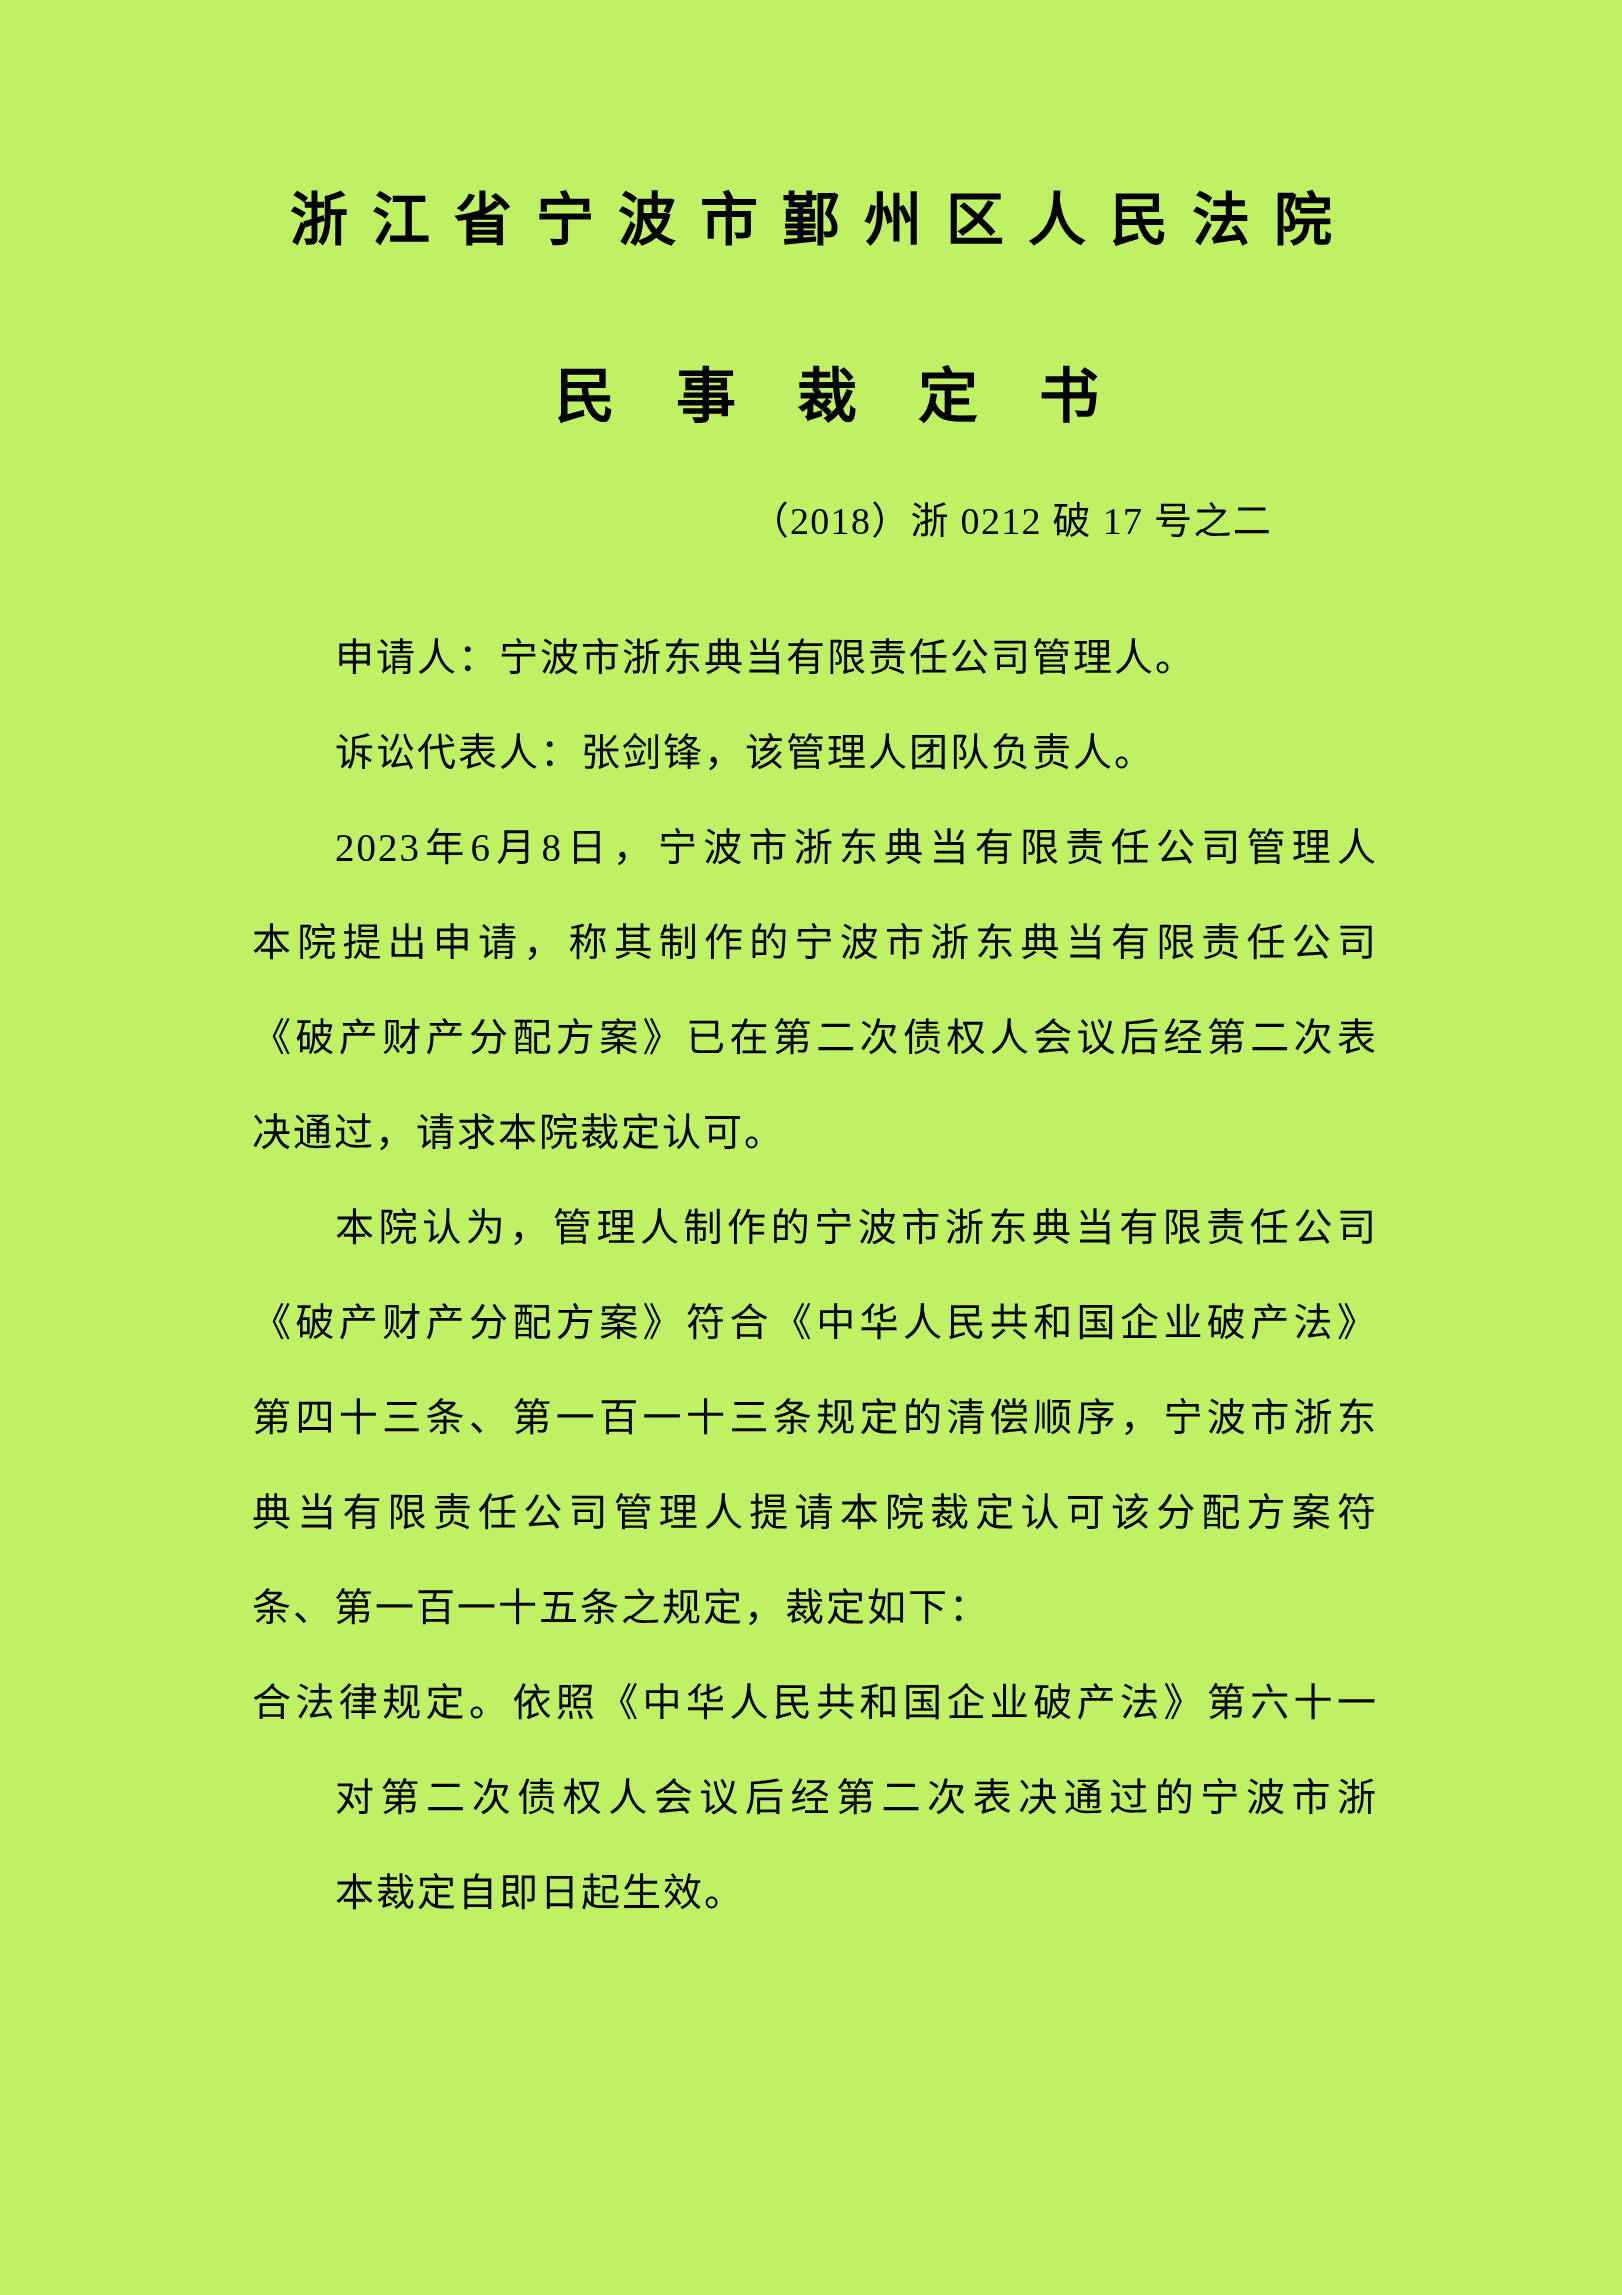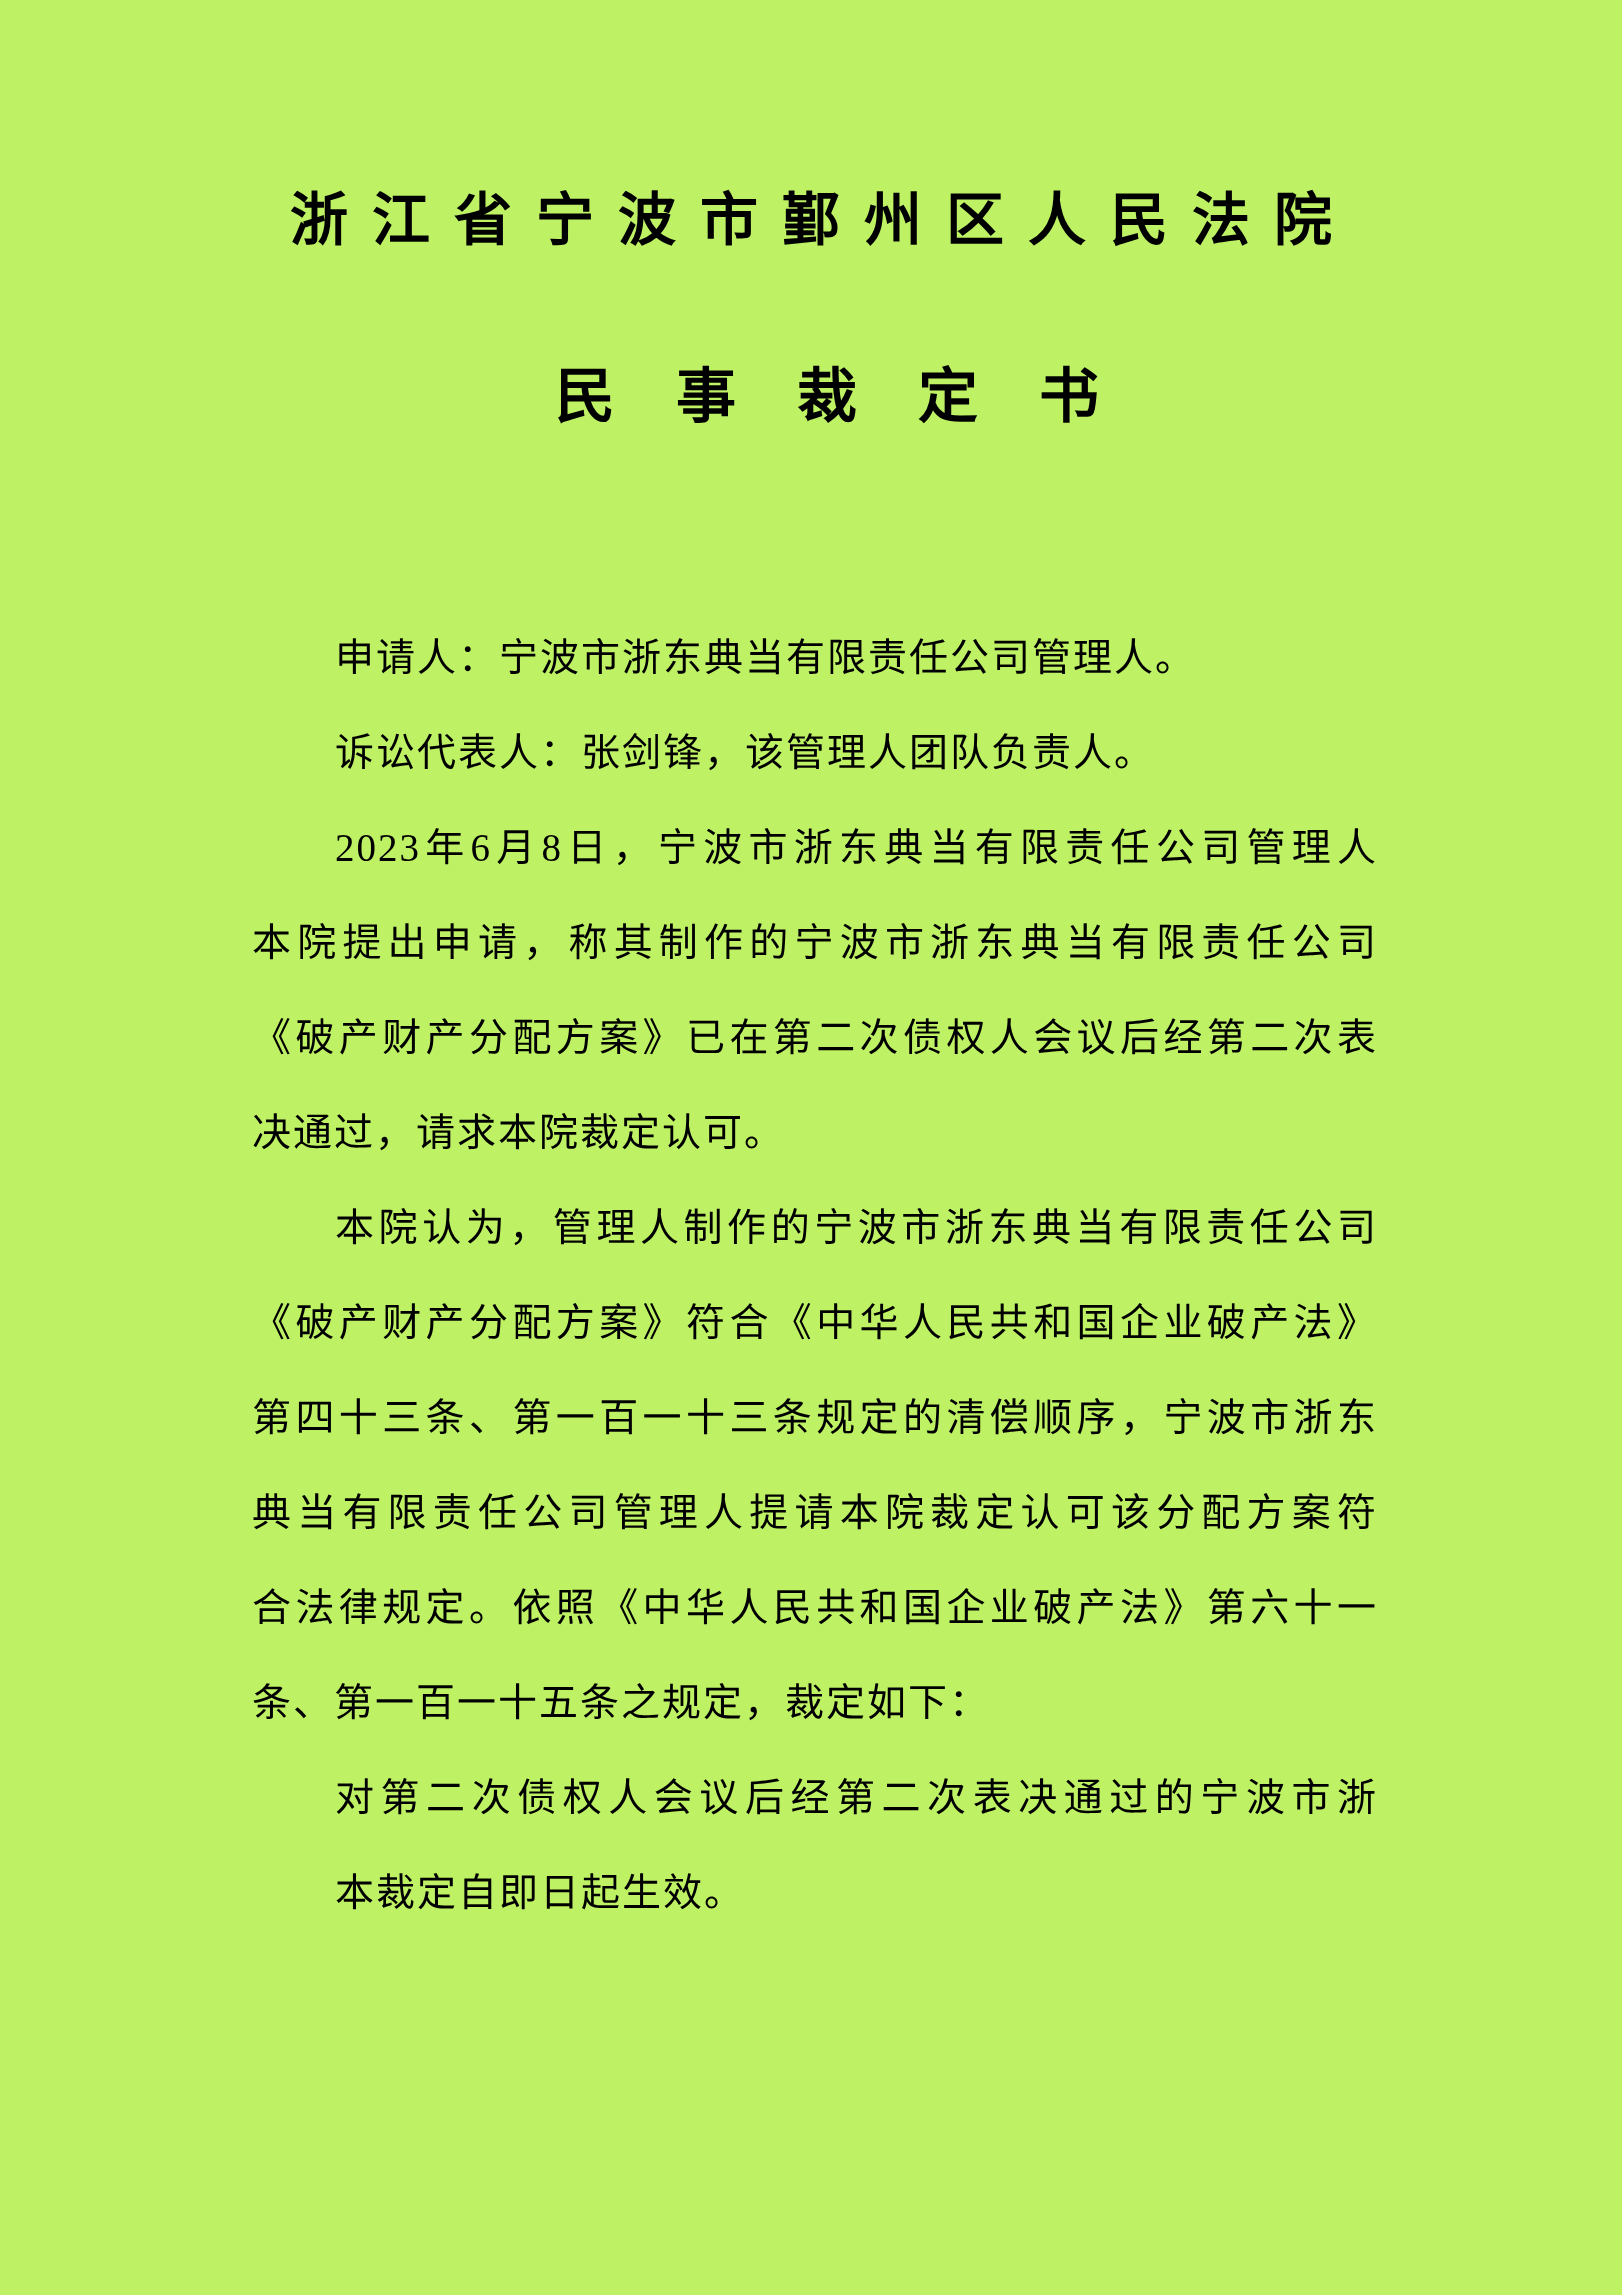"（2018）浙 0212 破 17 号之二" div.case-no { html: none -> <div>（2018）浙 0212 破 17 号之二</div> }
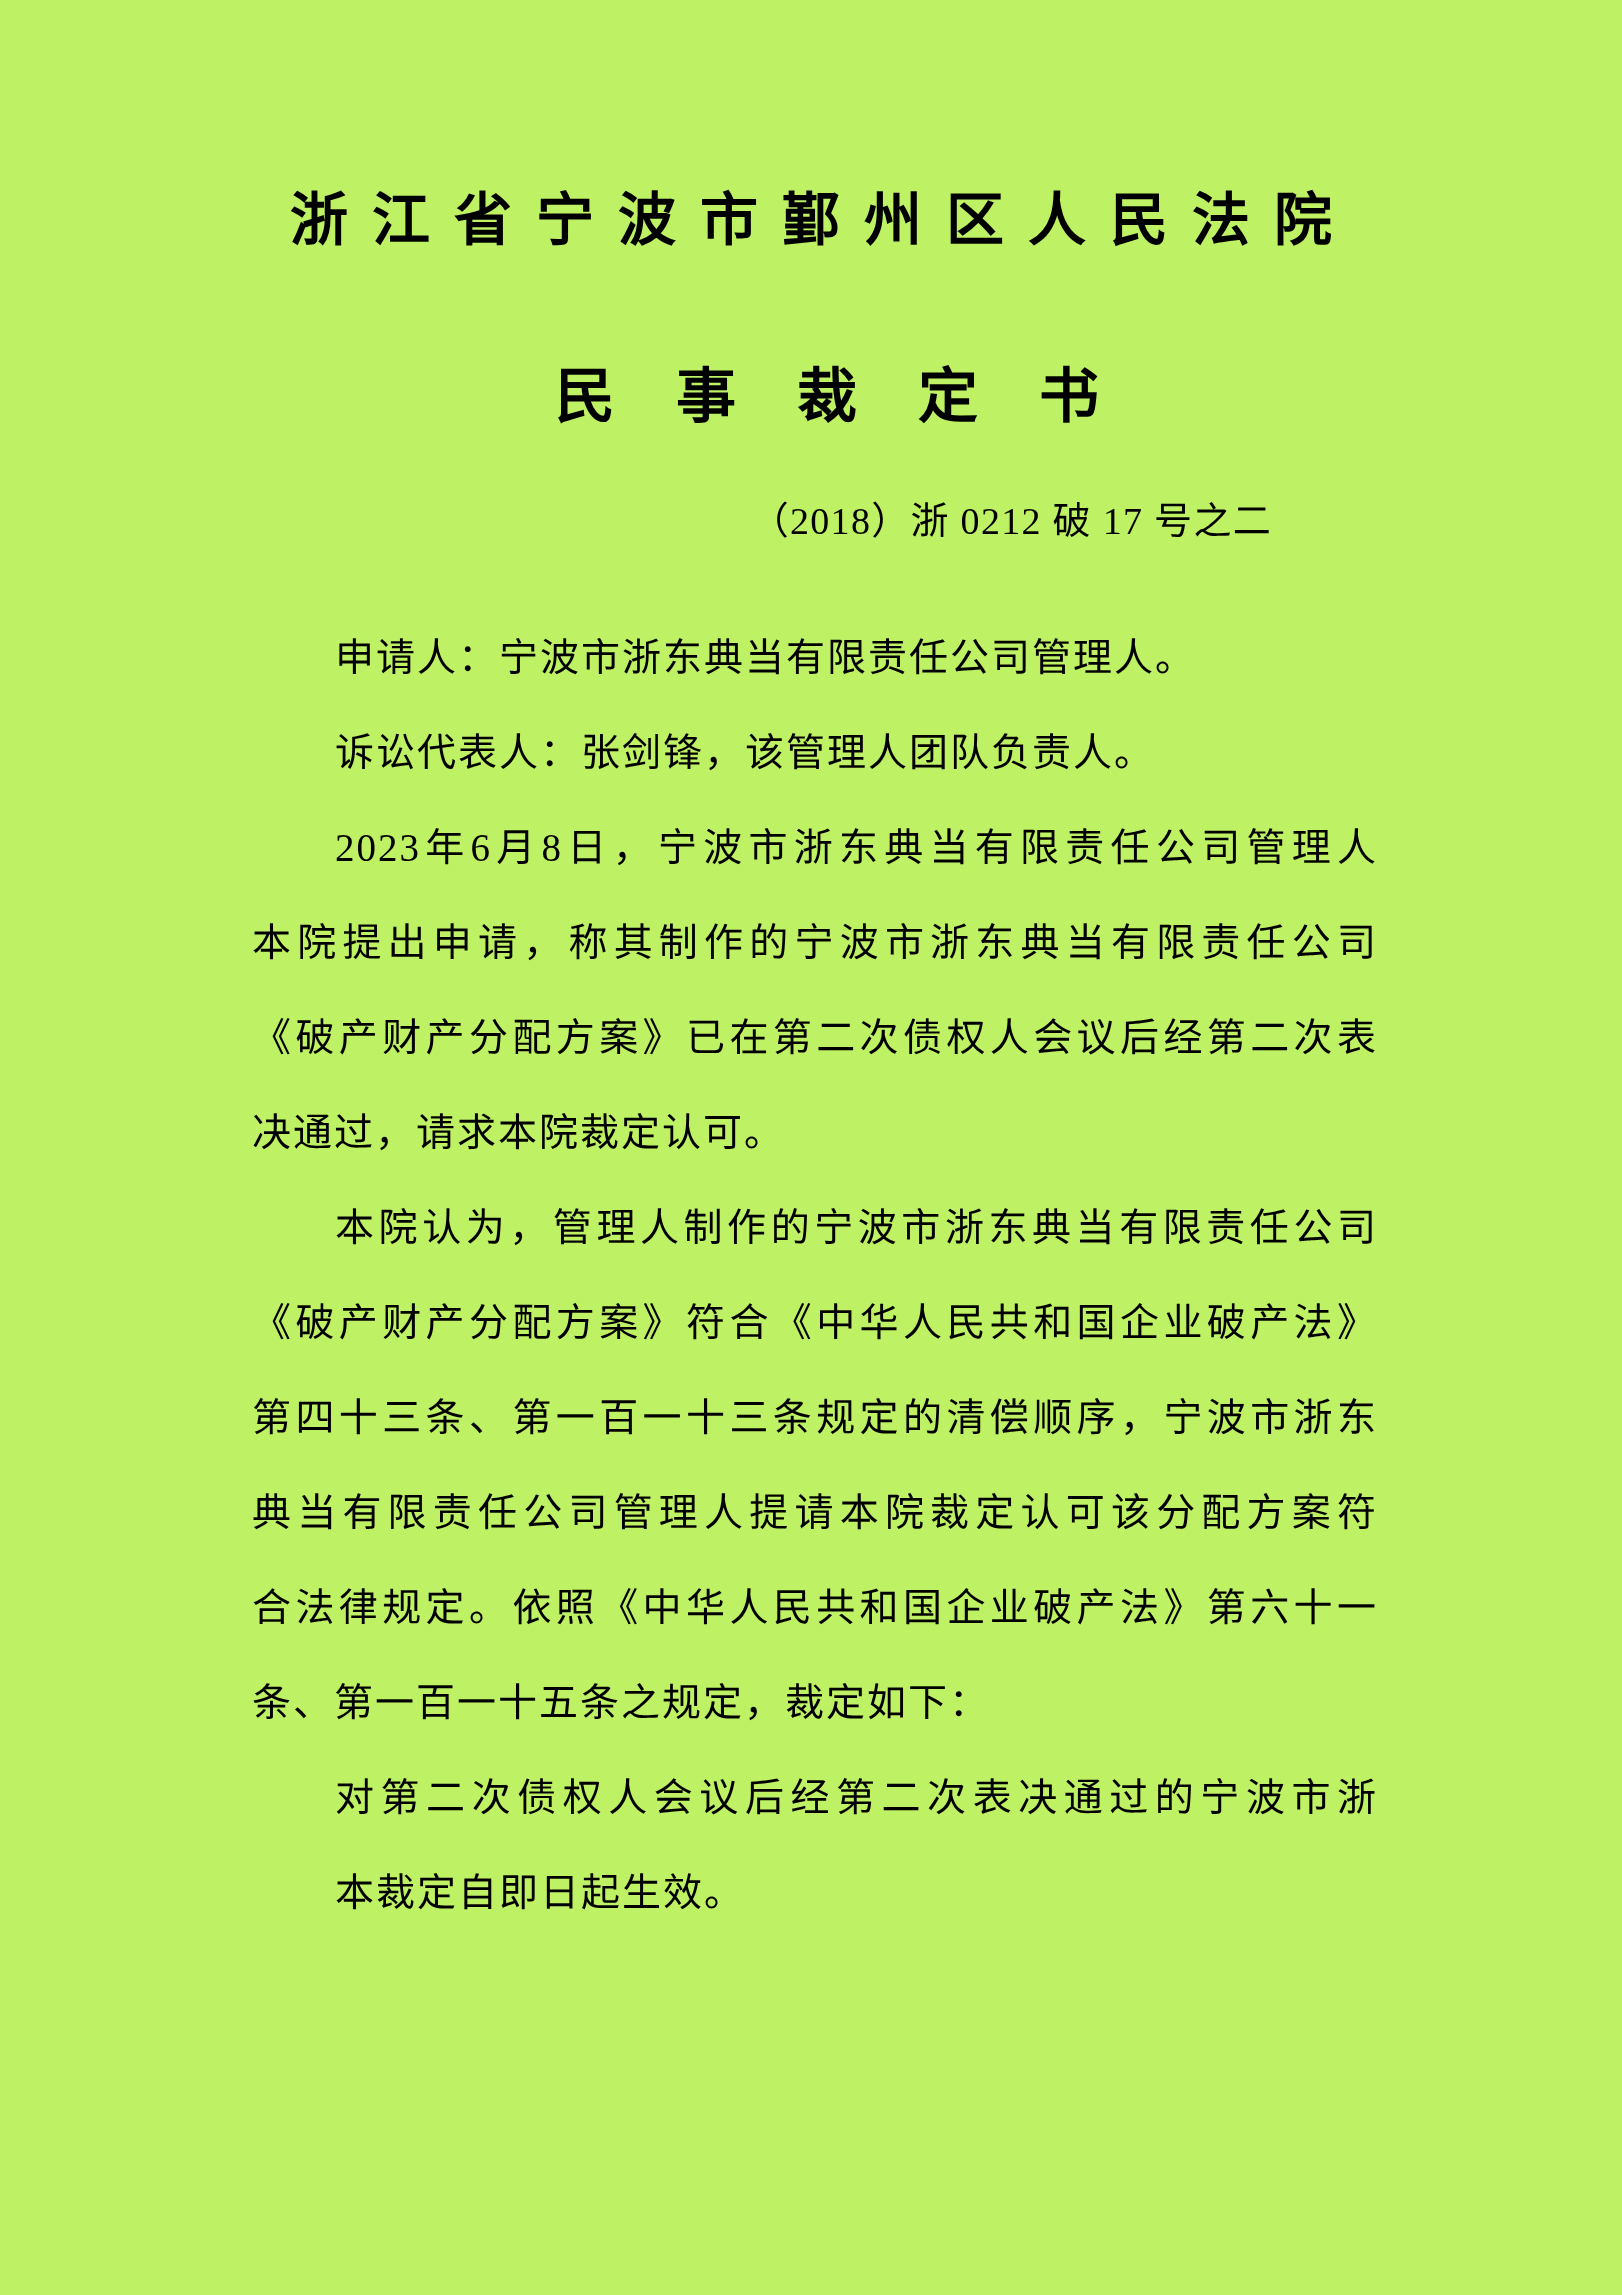"合法律规定。依照《中华人民共和国企业破产法》第六十一" div.line { order: before "条、第一百一十五条之规定，裁定如下：" -> after "条、第一百一十五条之规定，裁定如下：" }
